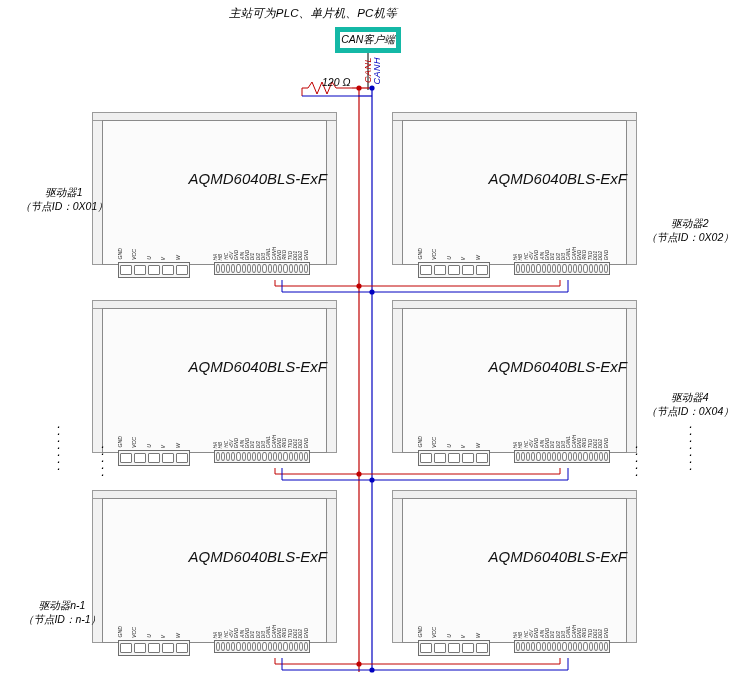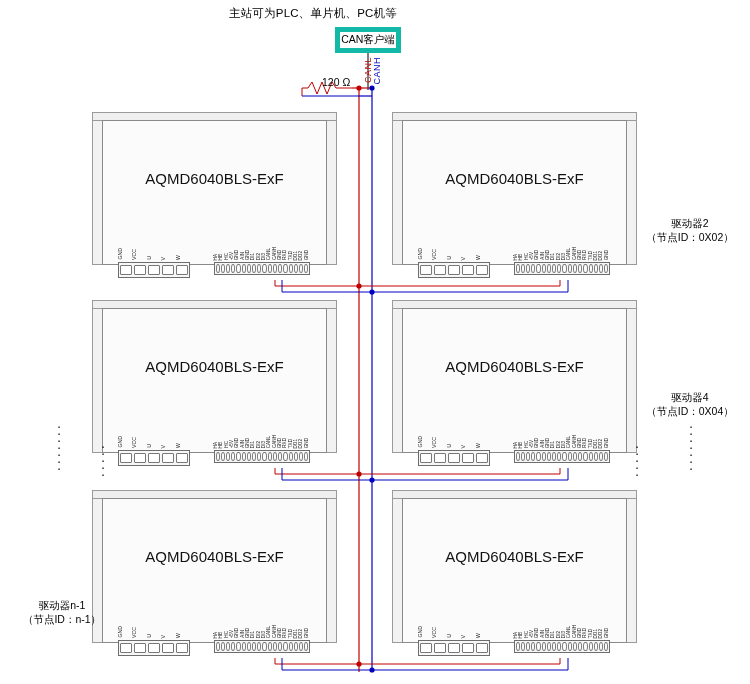"主站可为PLC、单片机、PC机等" .stage { font-style: none -> italic }
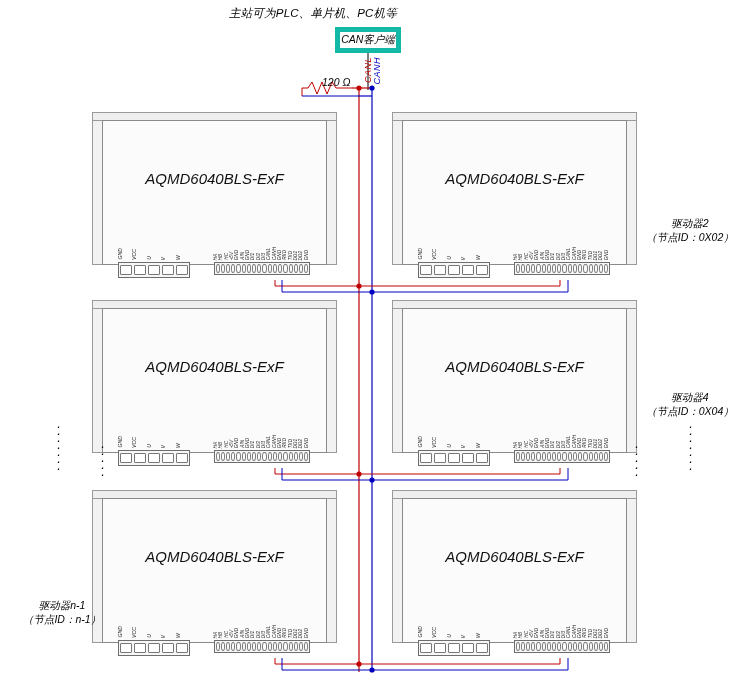"AQMD6040BLS-ExF" .drive .model { text-align: center -> right }
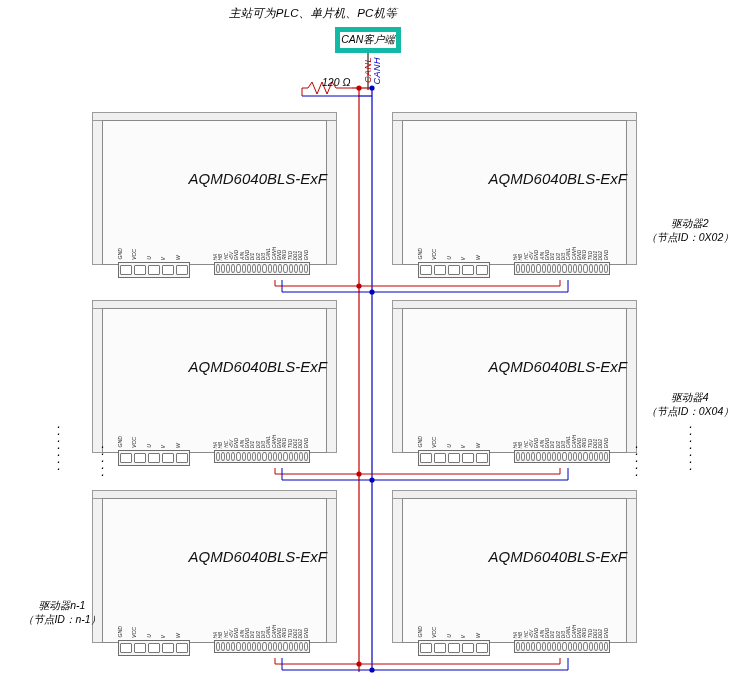"驱动器1" div.side-label { html: none -> <div> <div>驱动器1</div> <div>（节点ID：0X01）</div> </div> }
